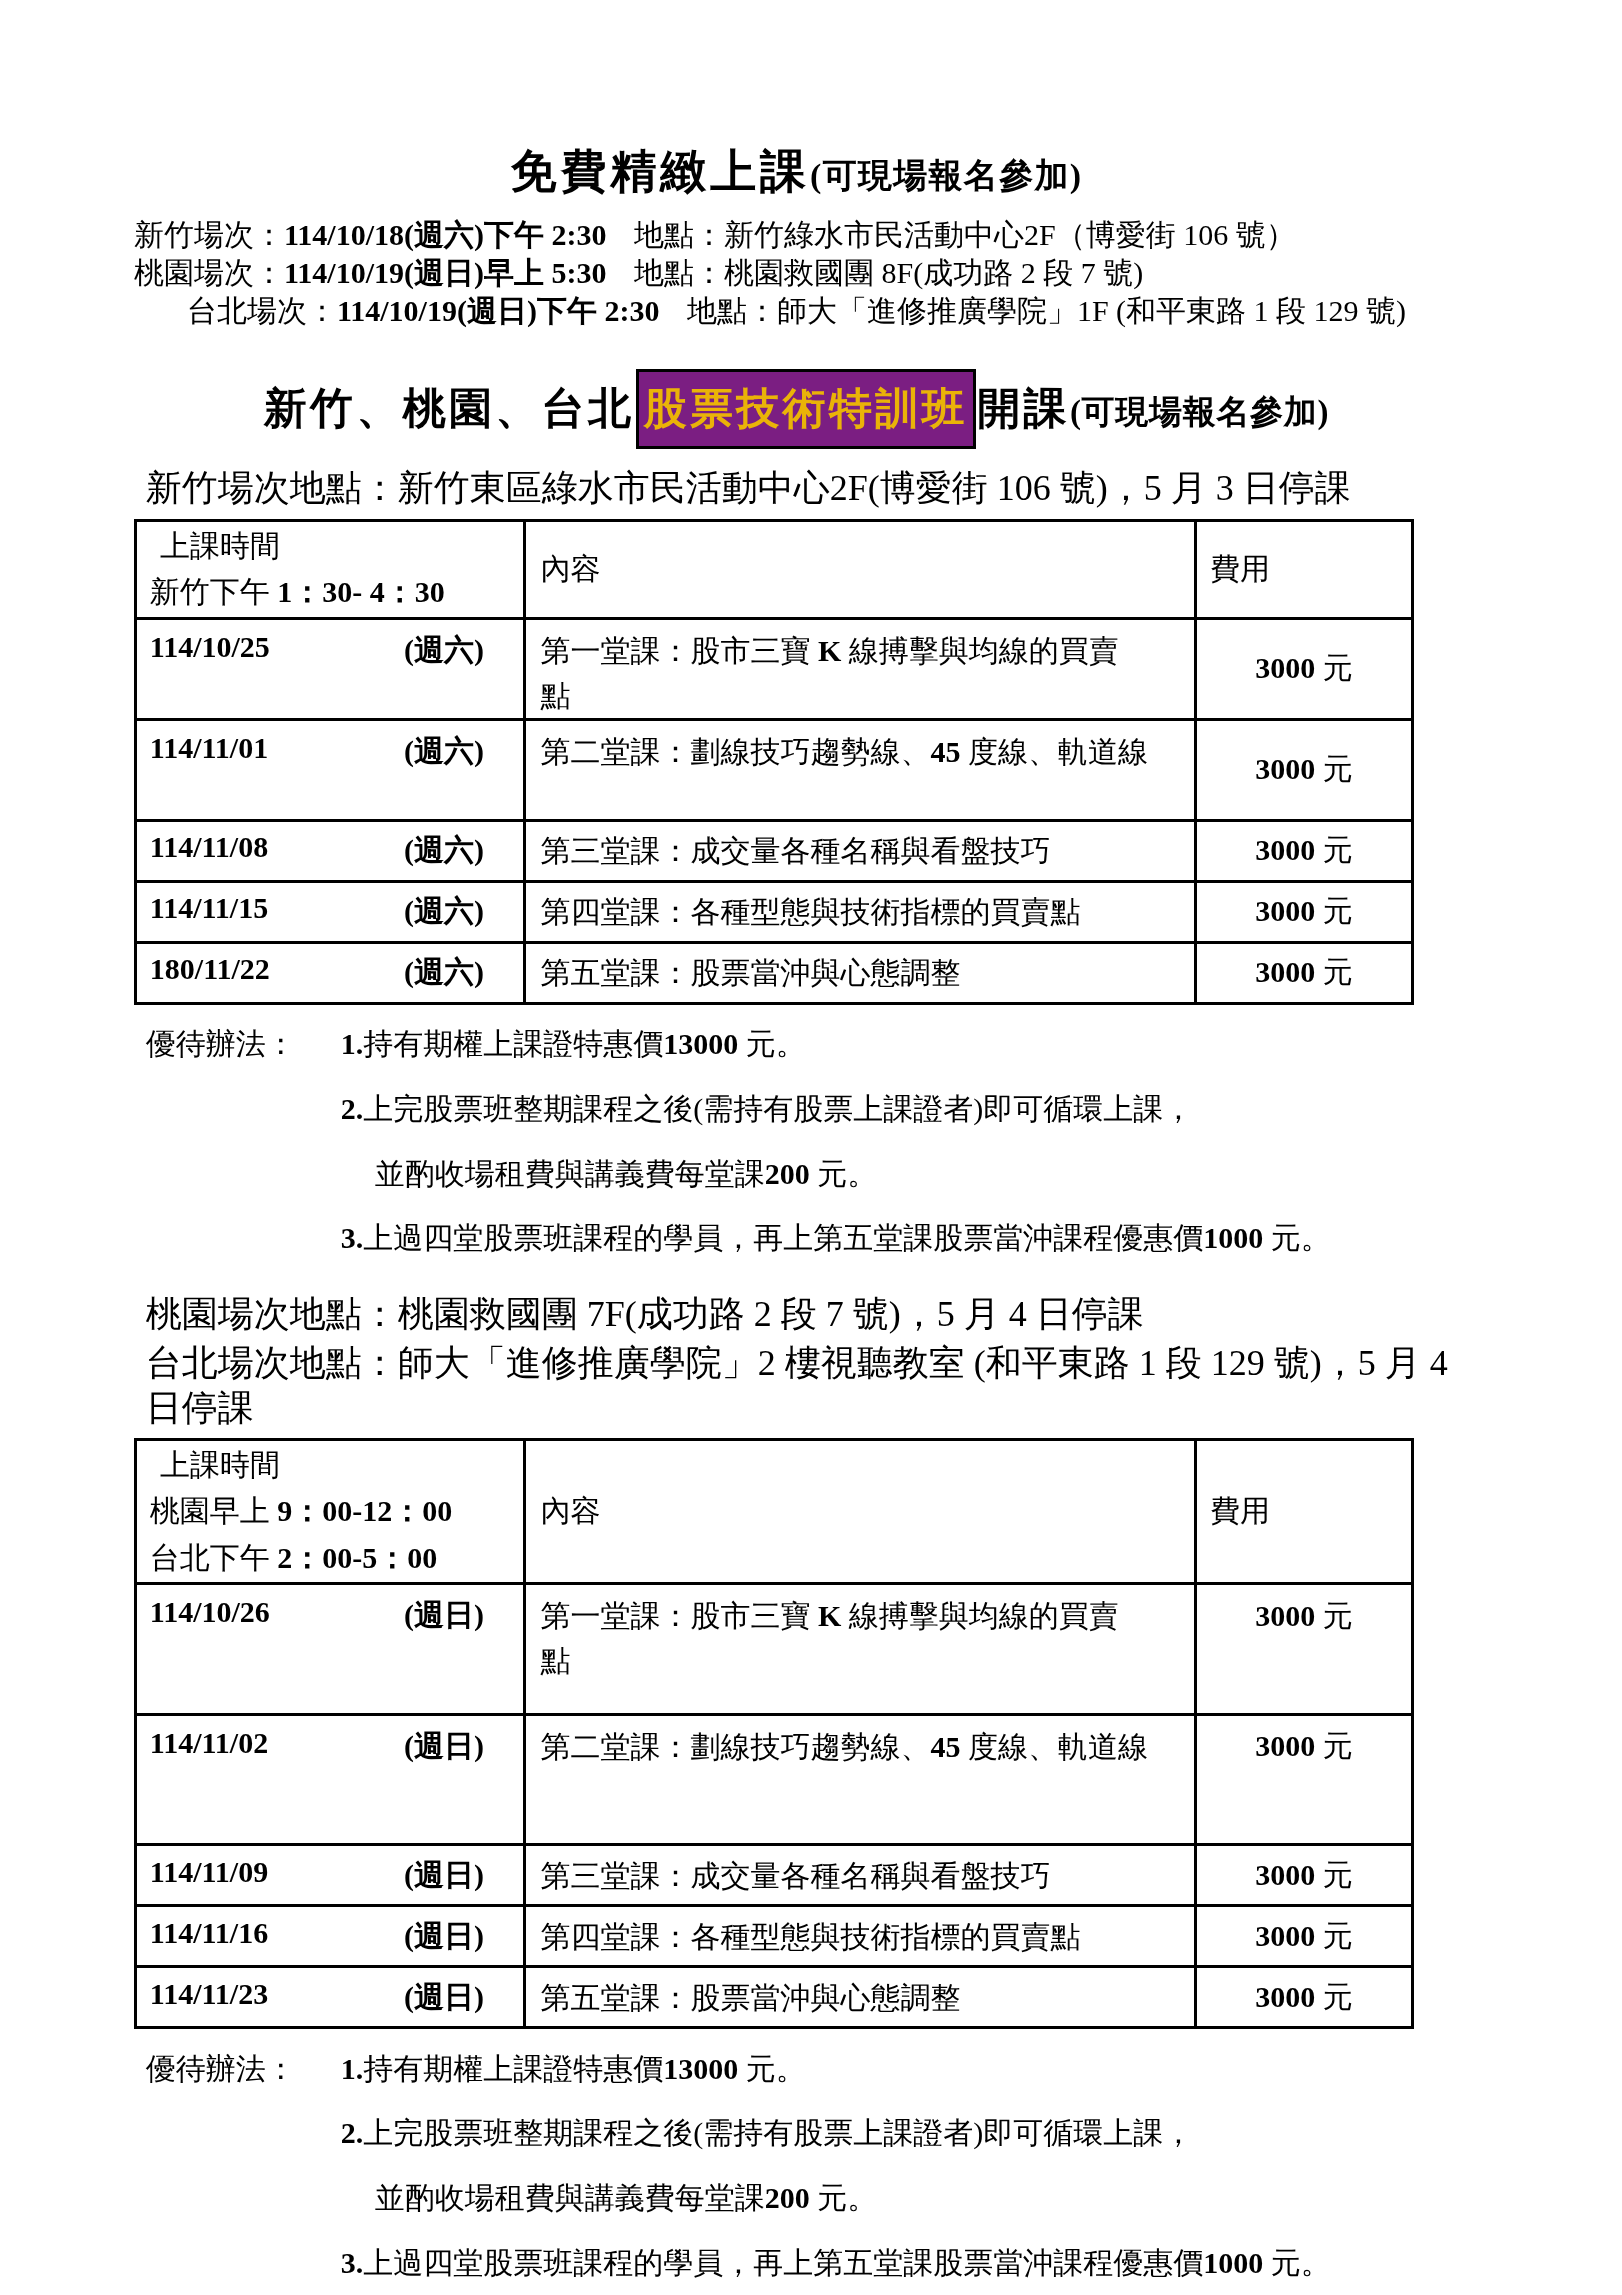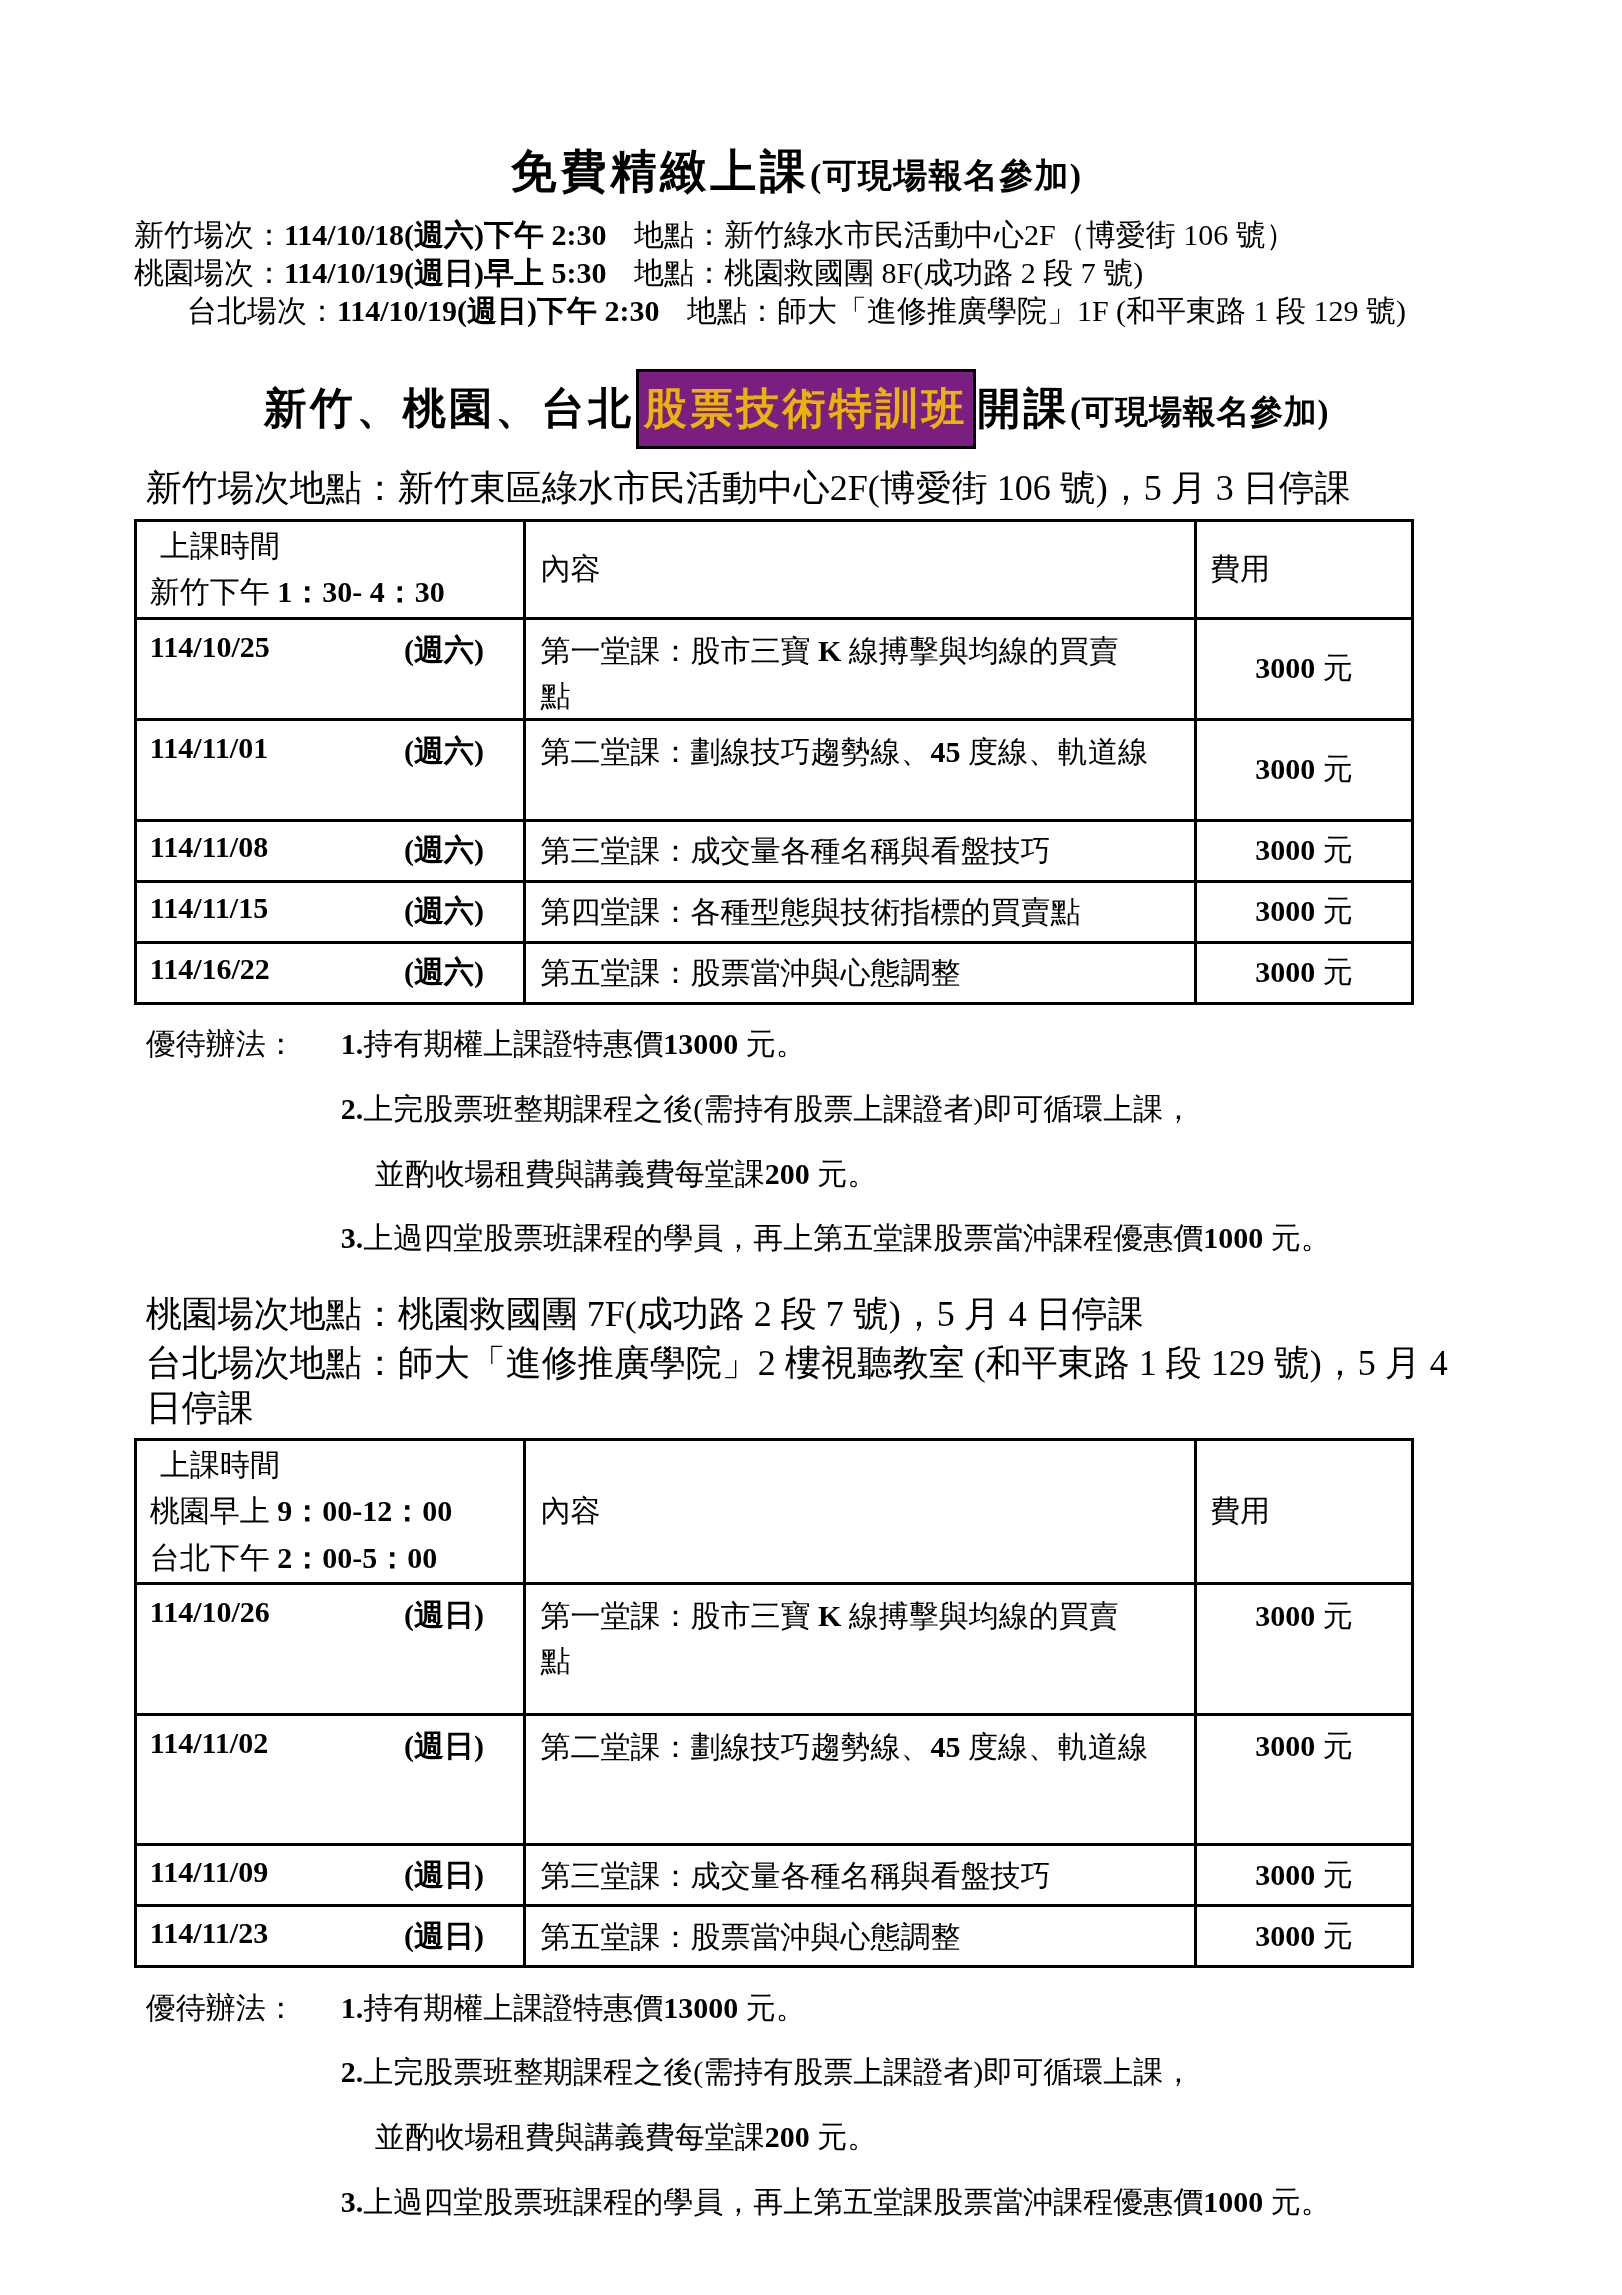"114/16/22" span { text: 114/16/22 -> 180/11/22 }
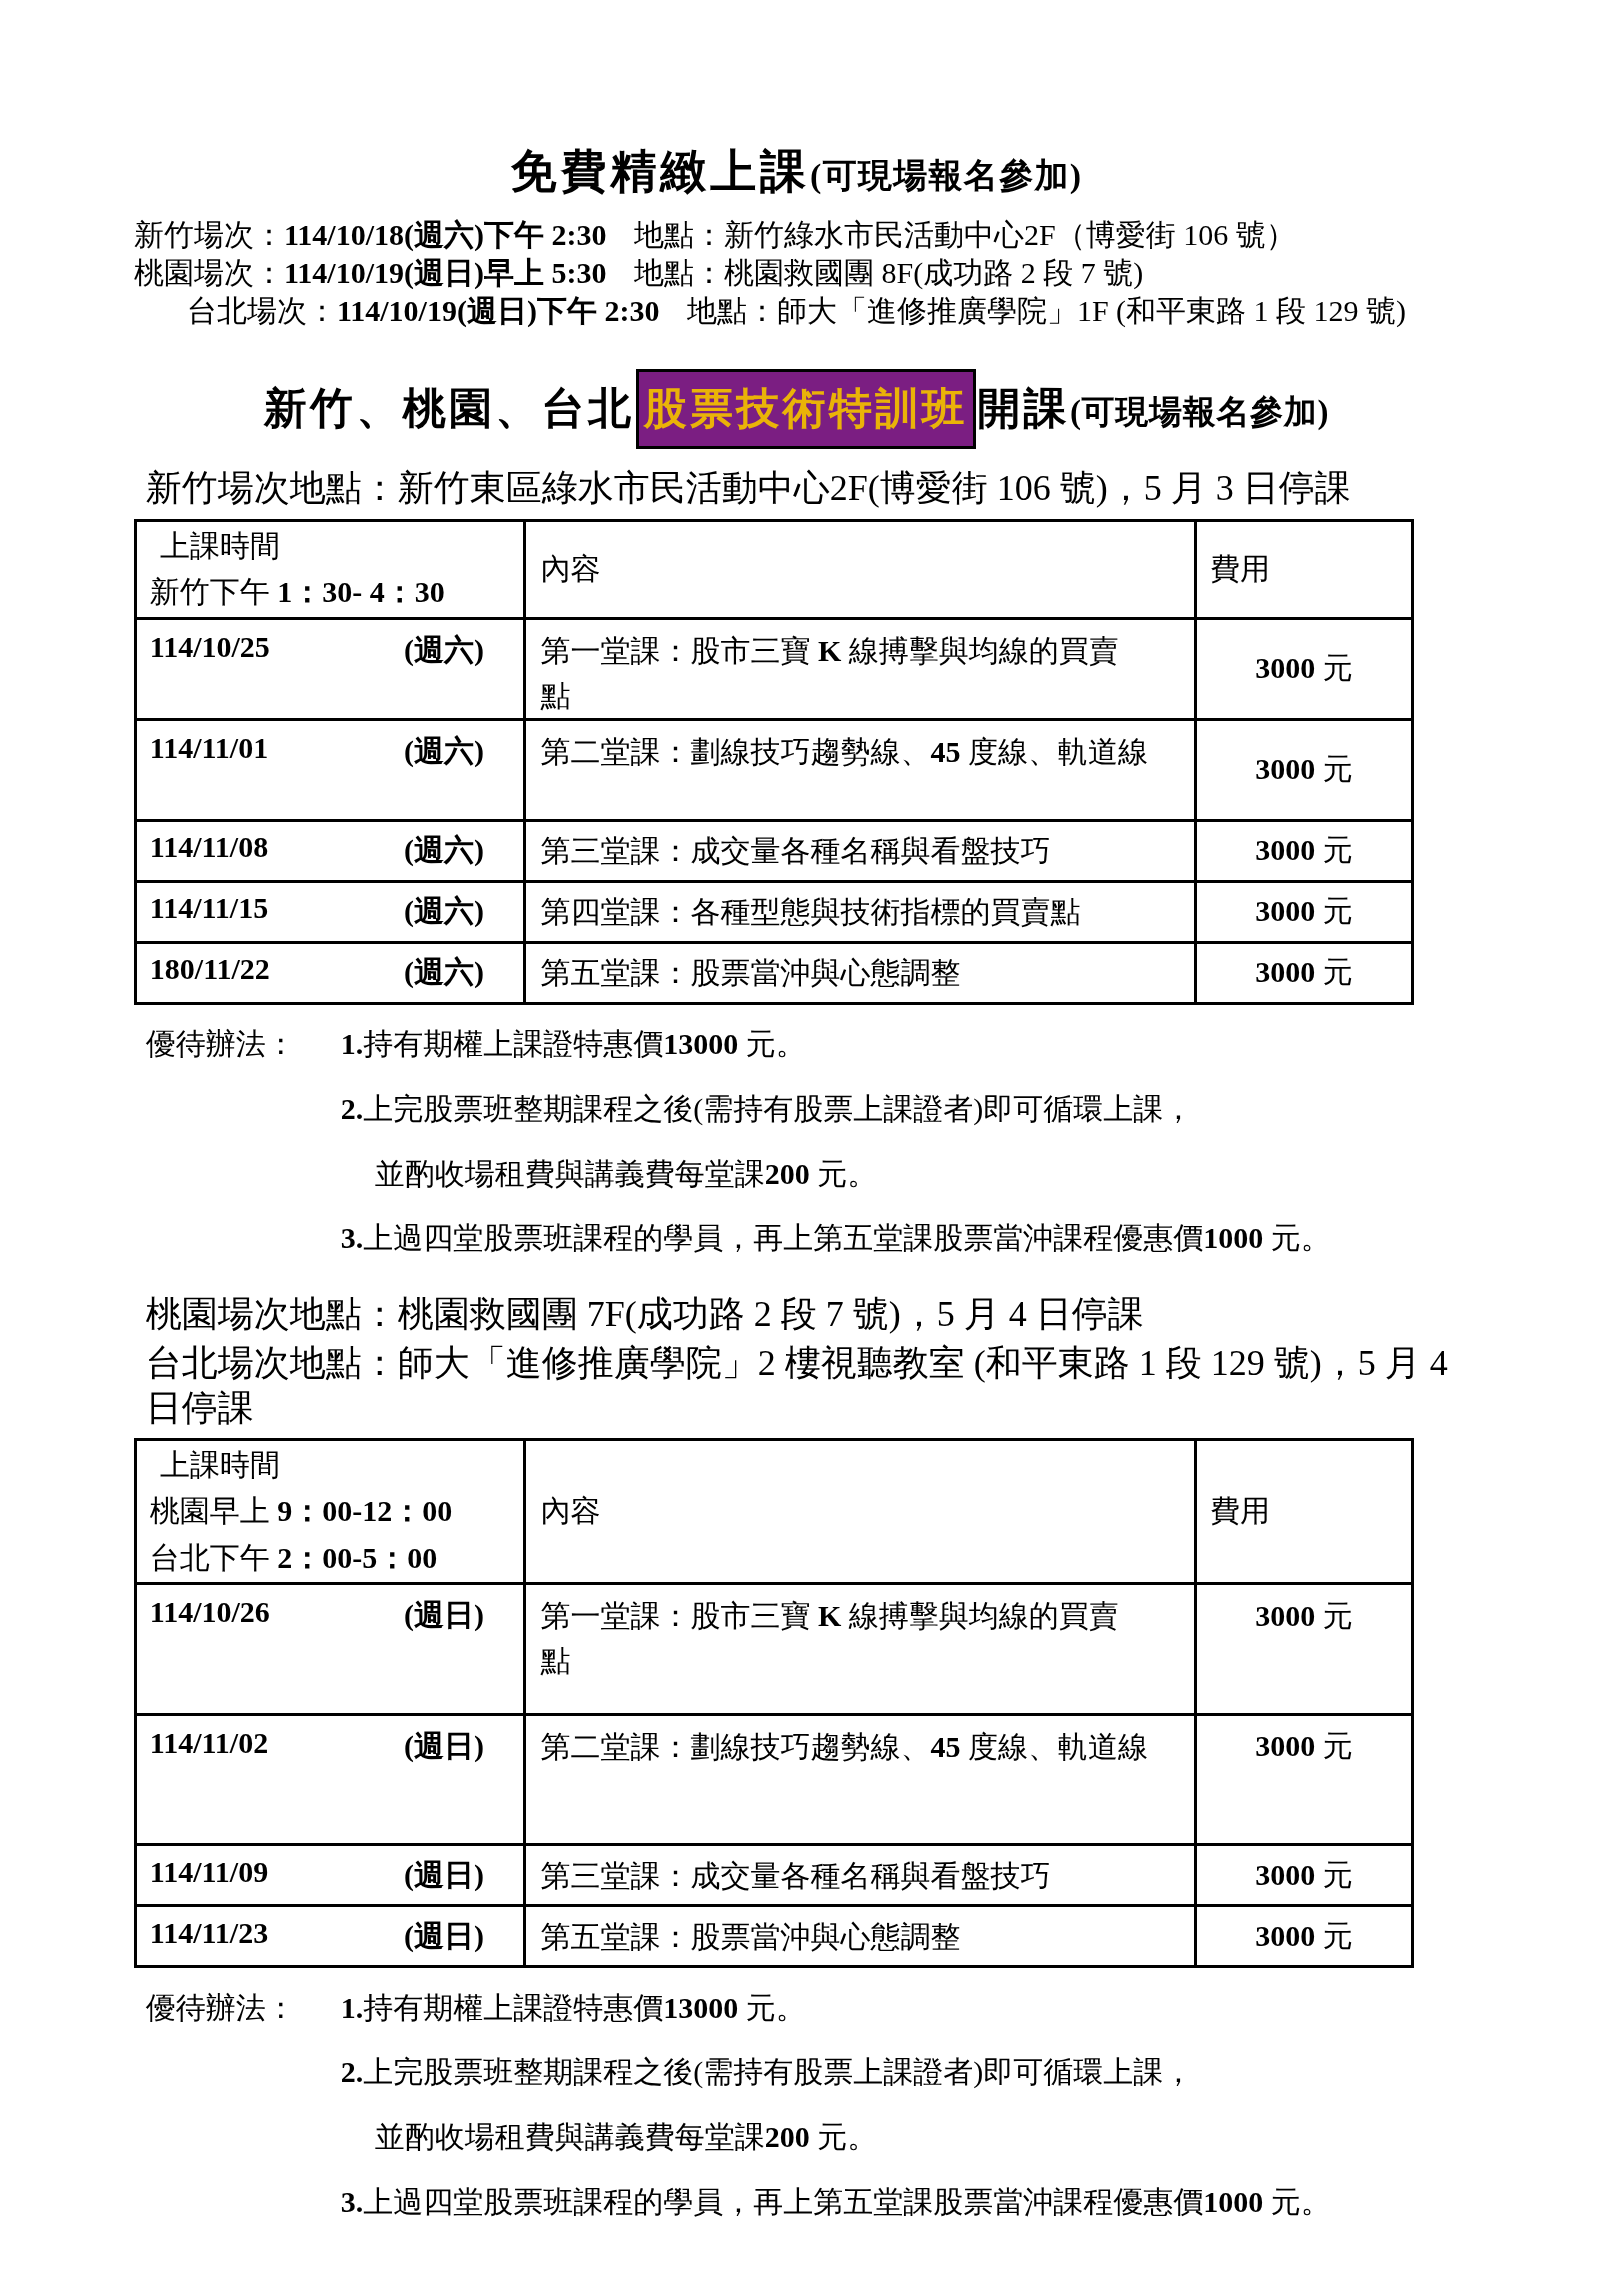"114/11/16" tr.r-short { html: none -> <tr> <td> <div> <span>114/11/16</span> <span>(週日)</span> </div> </td> <td><span>第四堂課：各種型態與技術指標的買賣點</span></td> <td><span>3000</span><span> 元</span></td> </tr> }
